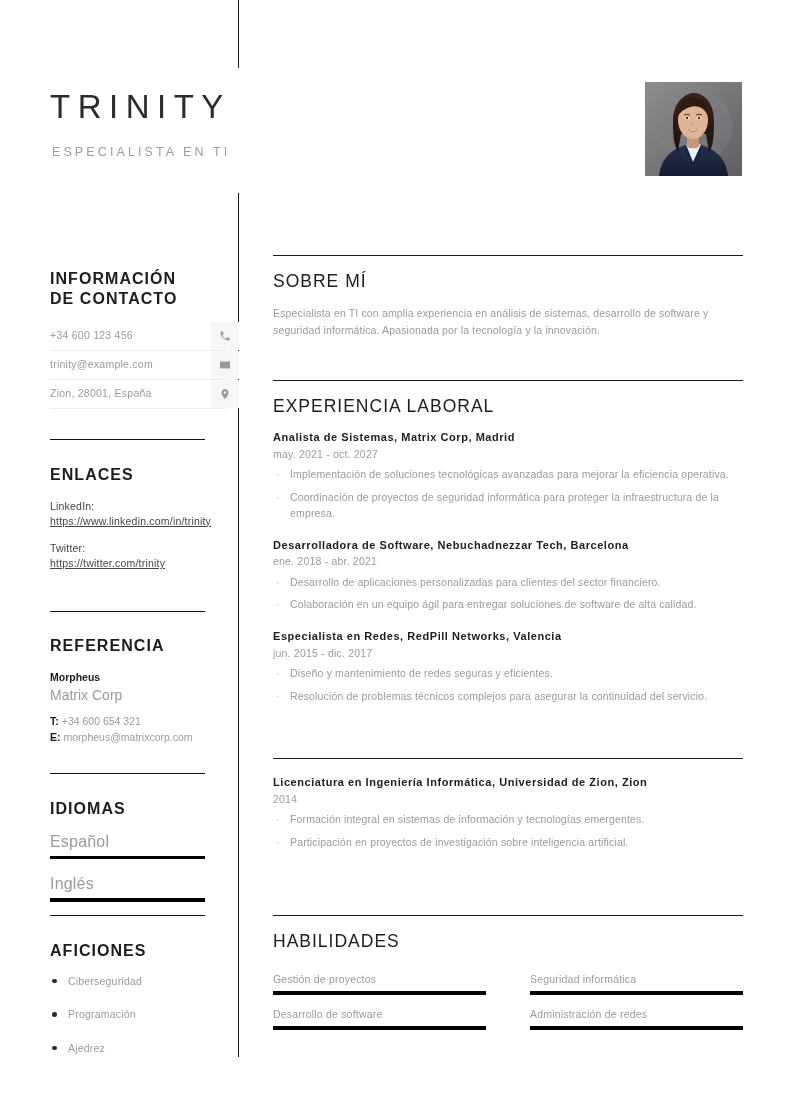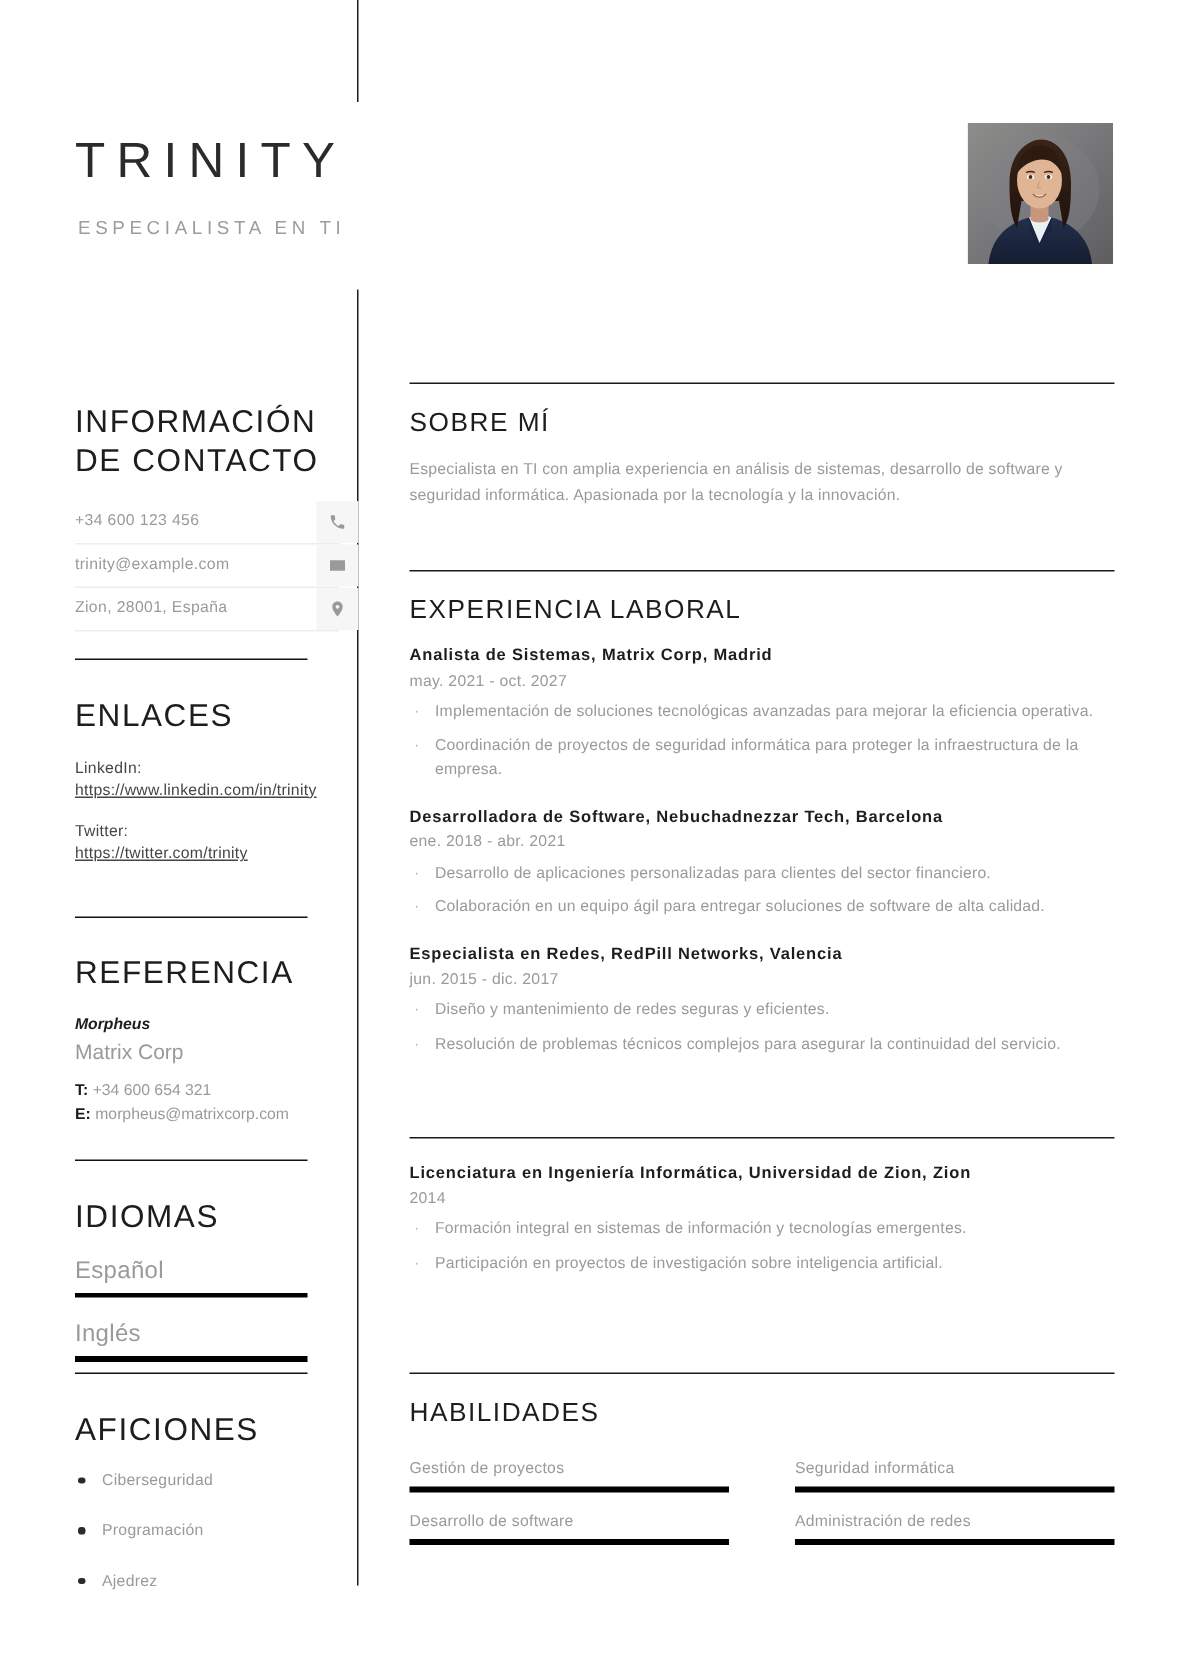"INFORMACIÓN" .side-title { font-size: 21px -> 16px; font-weight: 400 -> 700 }
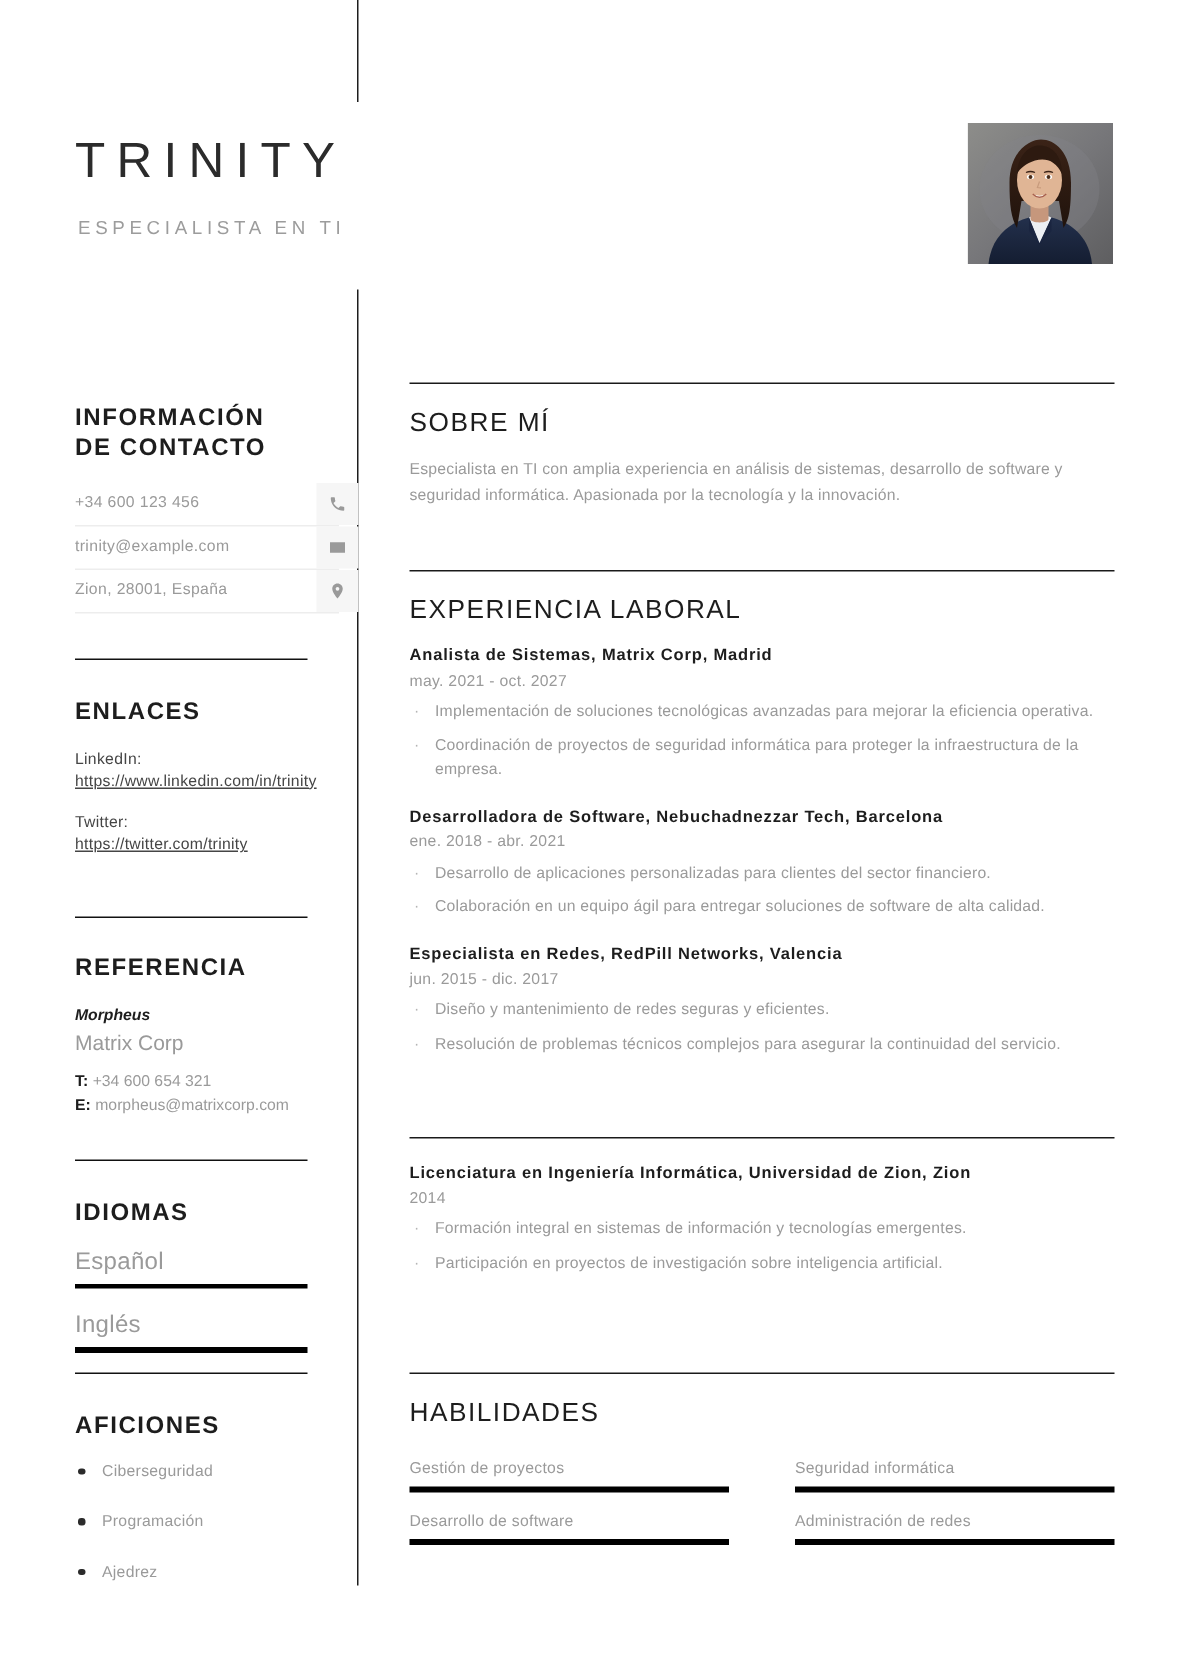"Morpheus" .ref-name { font-style: italic -> none }
